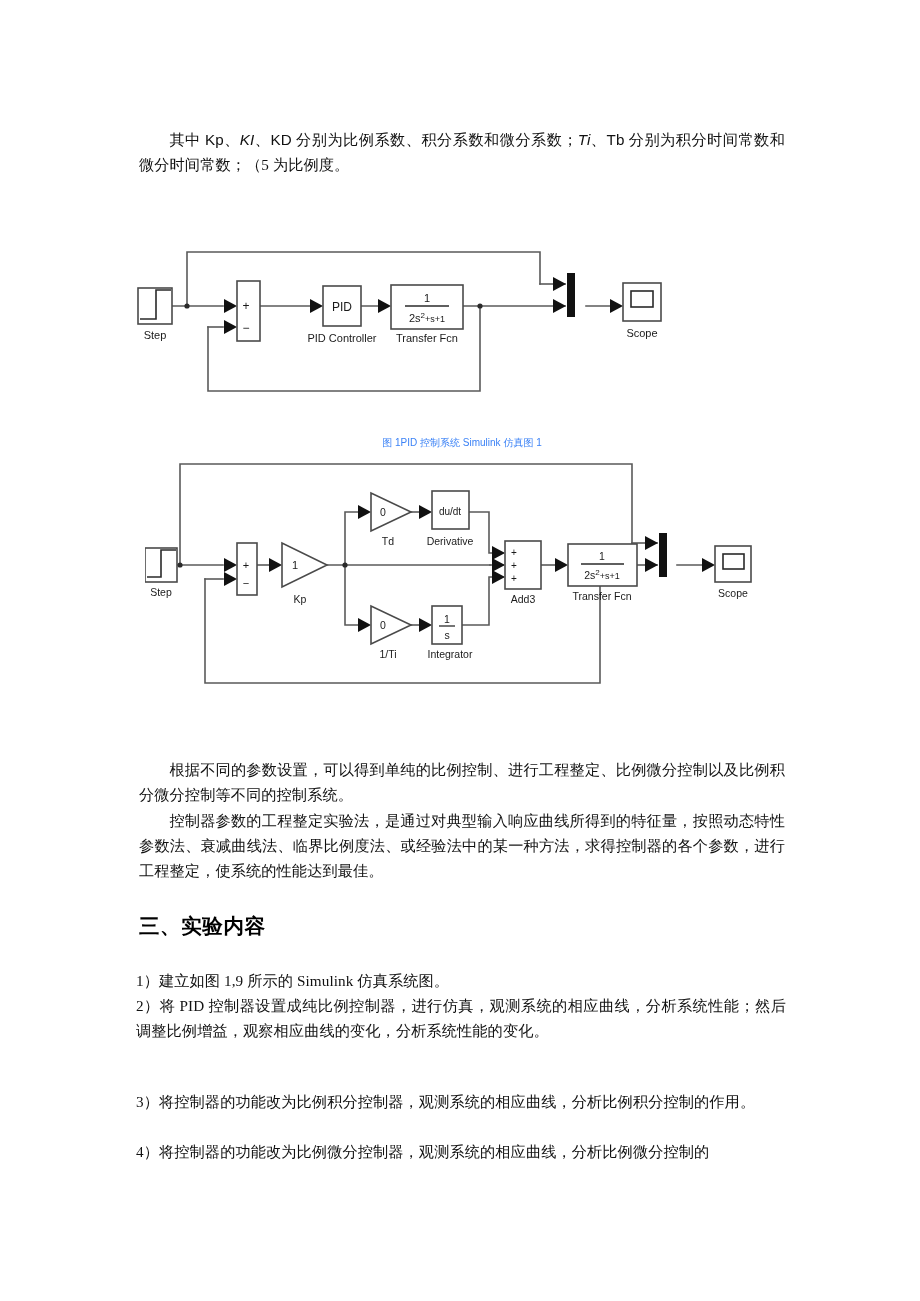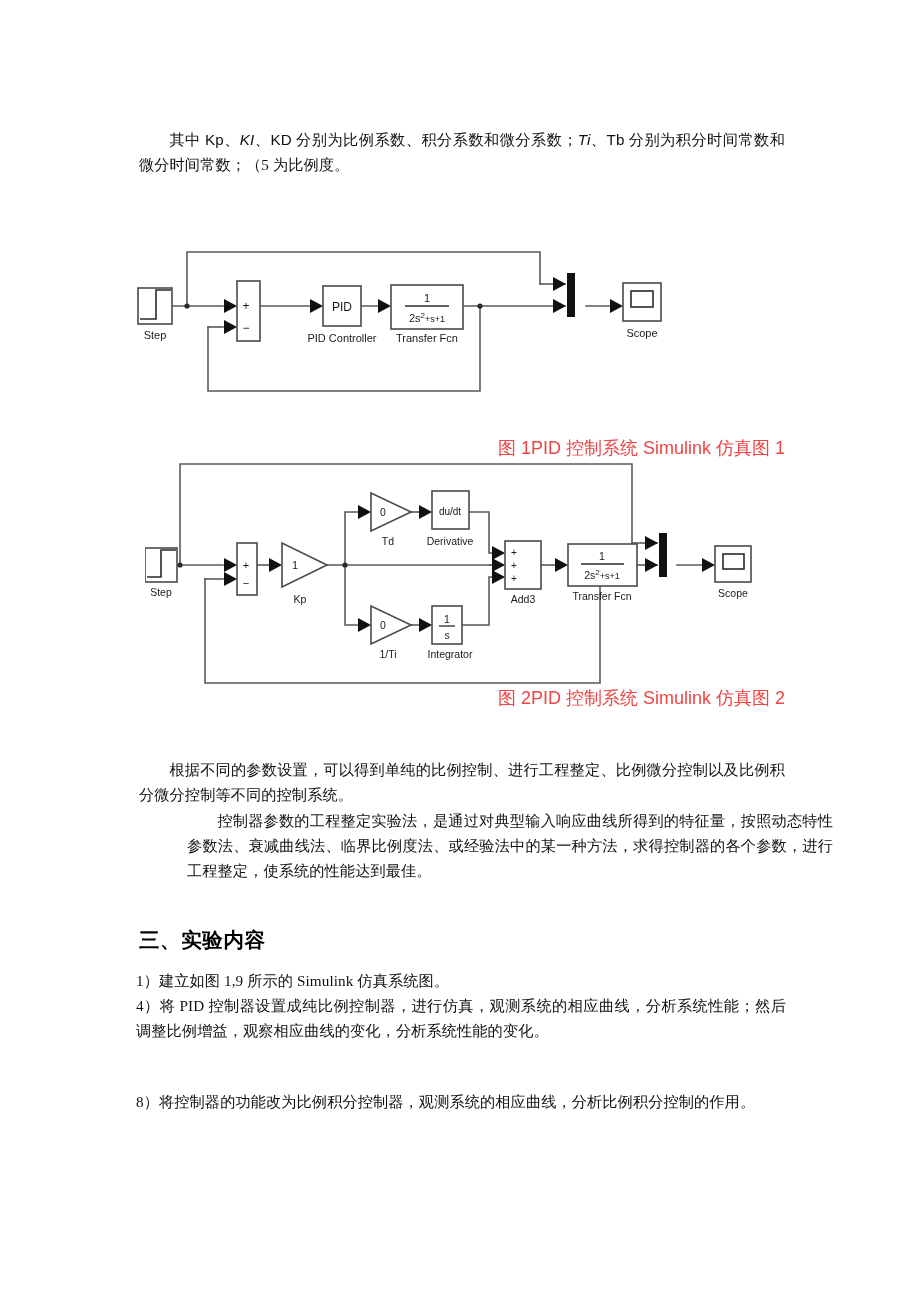"图 1PID 控制系统 Simulink 仿真图" .caption { color: #ef4444 -> #3b82f6; font-size: 18px -> 10px; text-align: right -> center }
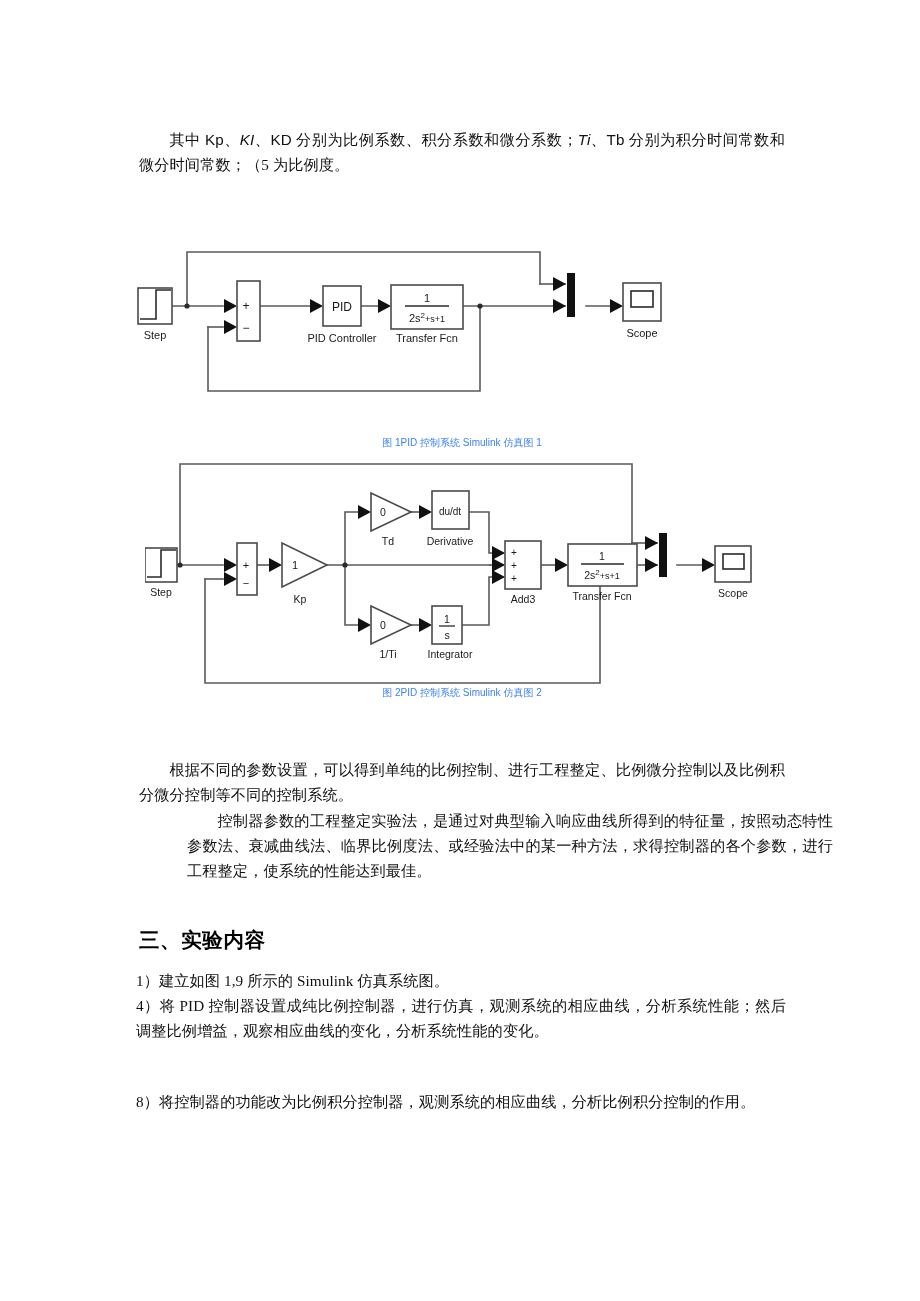"图 2PID 控制系统 Simulink 仿真图" p.caption { html: <p>图 2PID 控制系统 Simulink 仿真图 2</p> -> none }
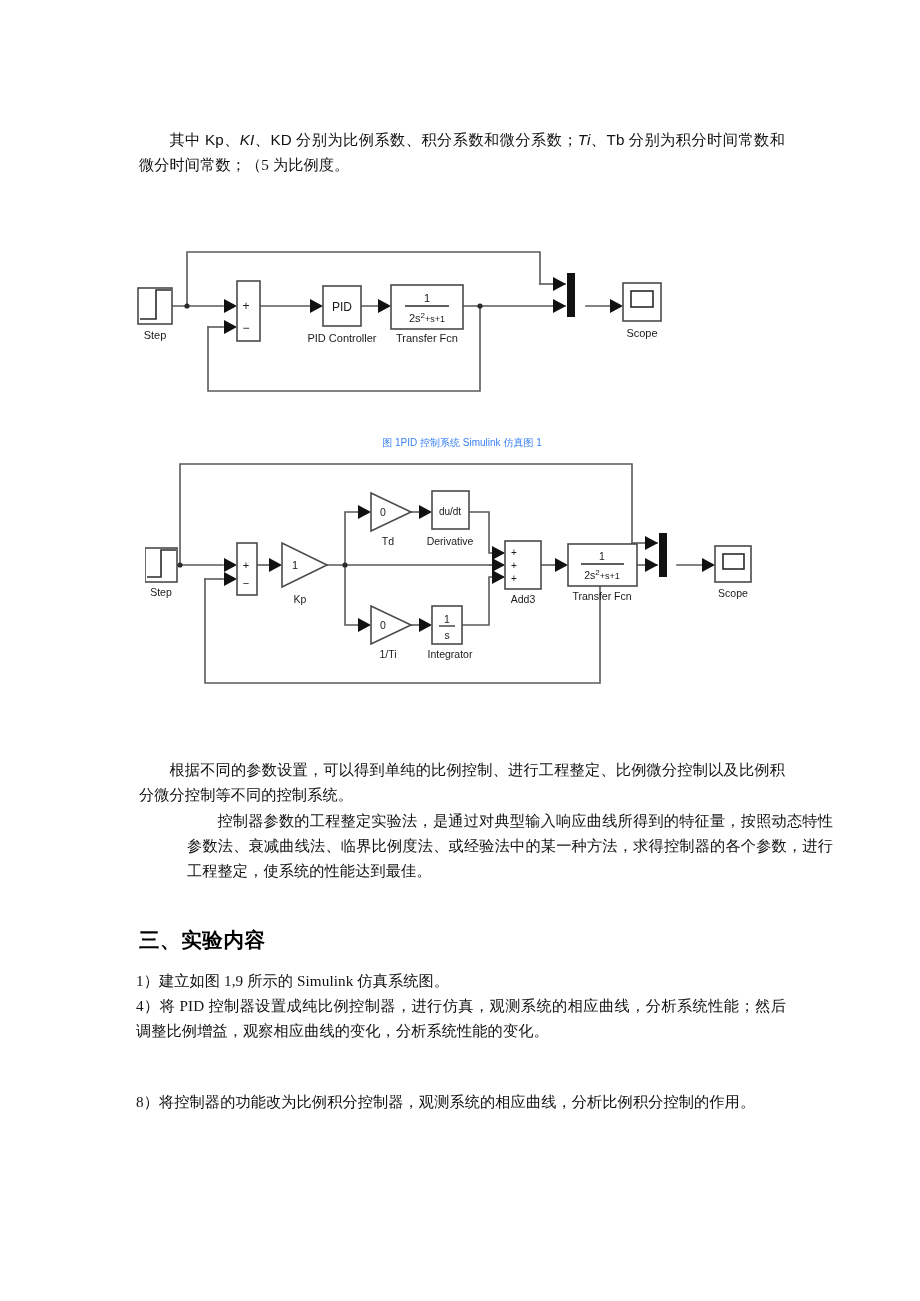"控制器参数的工程整定实验法，是通过对典型输入响应曲线所得到的特征量，按照动态特性" #p-tuning { margin-left: 48px -> none }
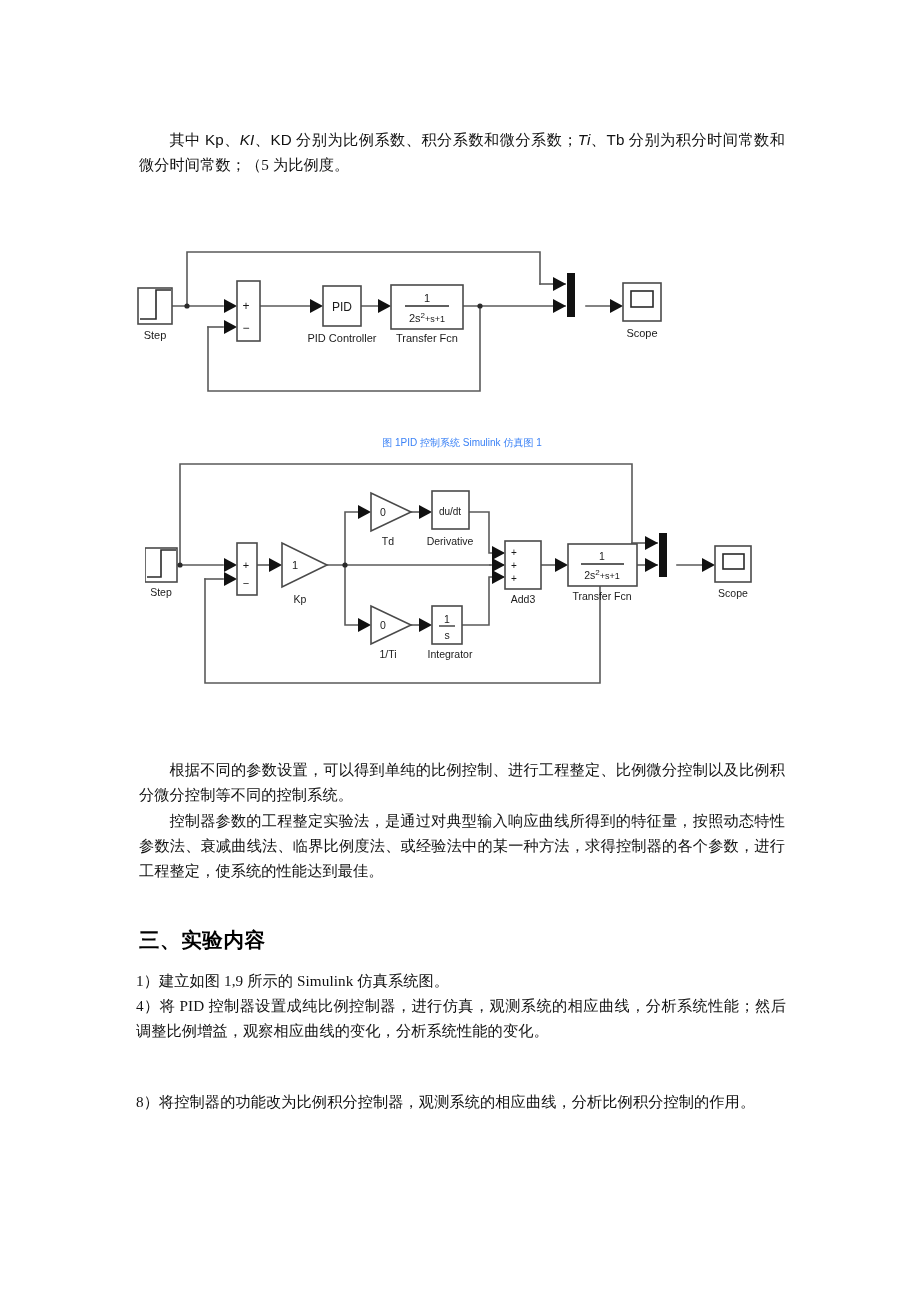"三、实验内容" #h-content { margin-top: 14px -> none }
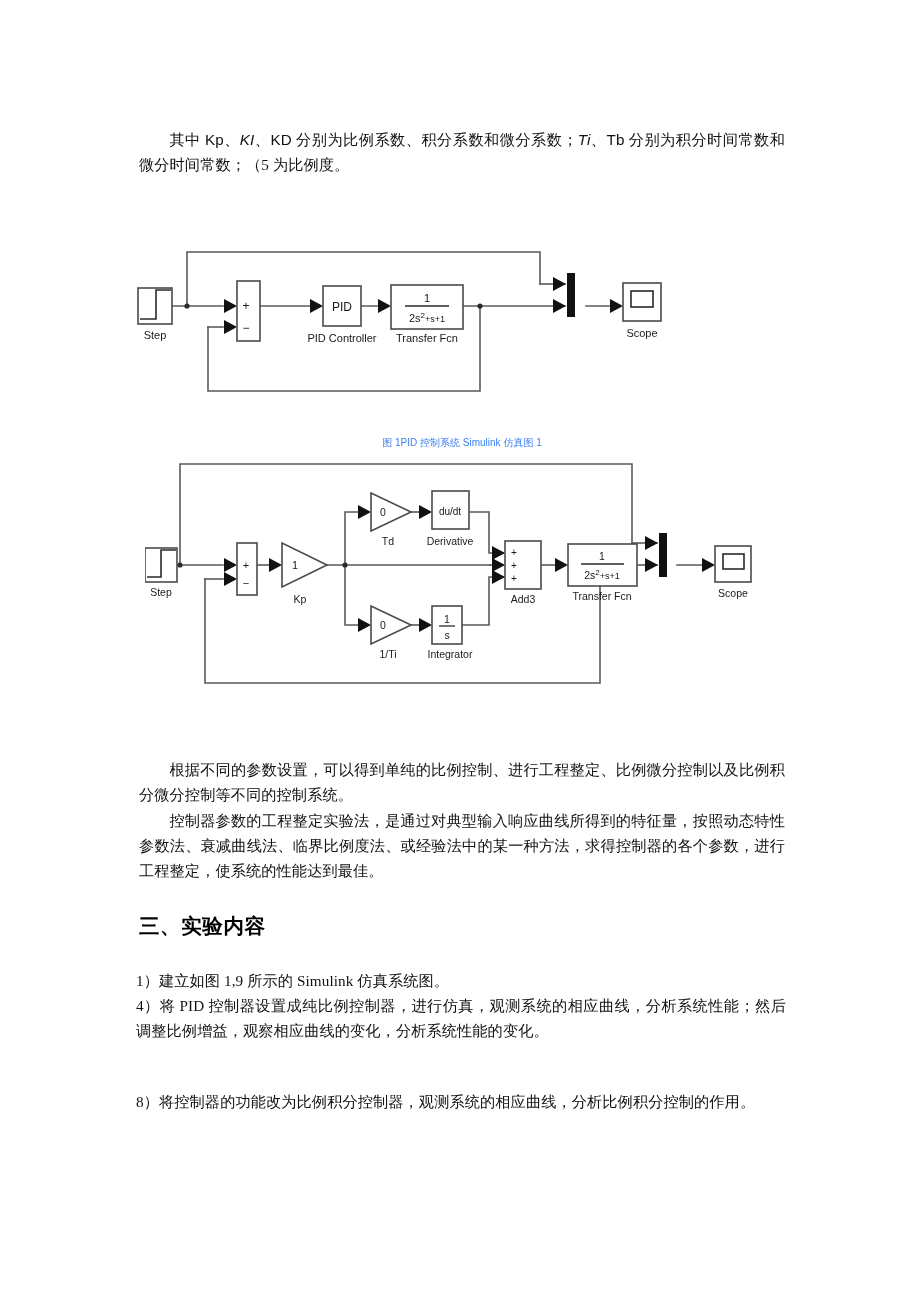"4）将 PID" p.para { text: 4 -> 2 }
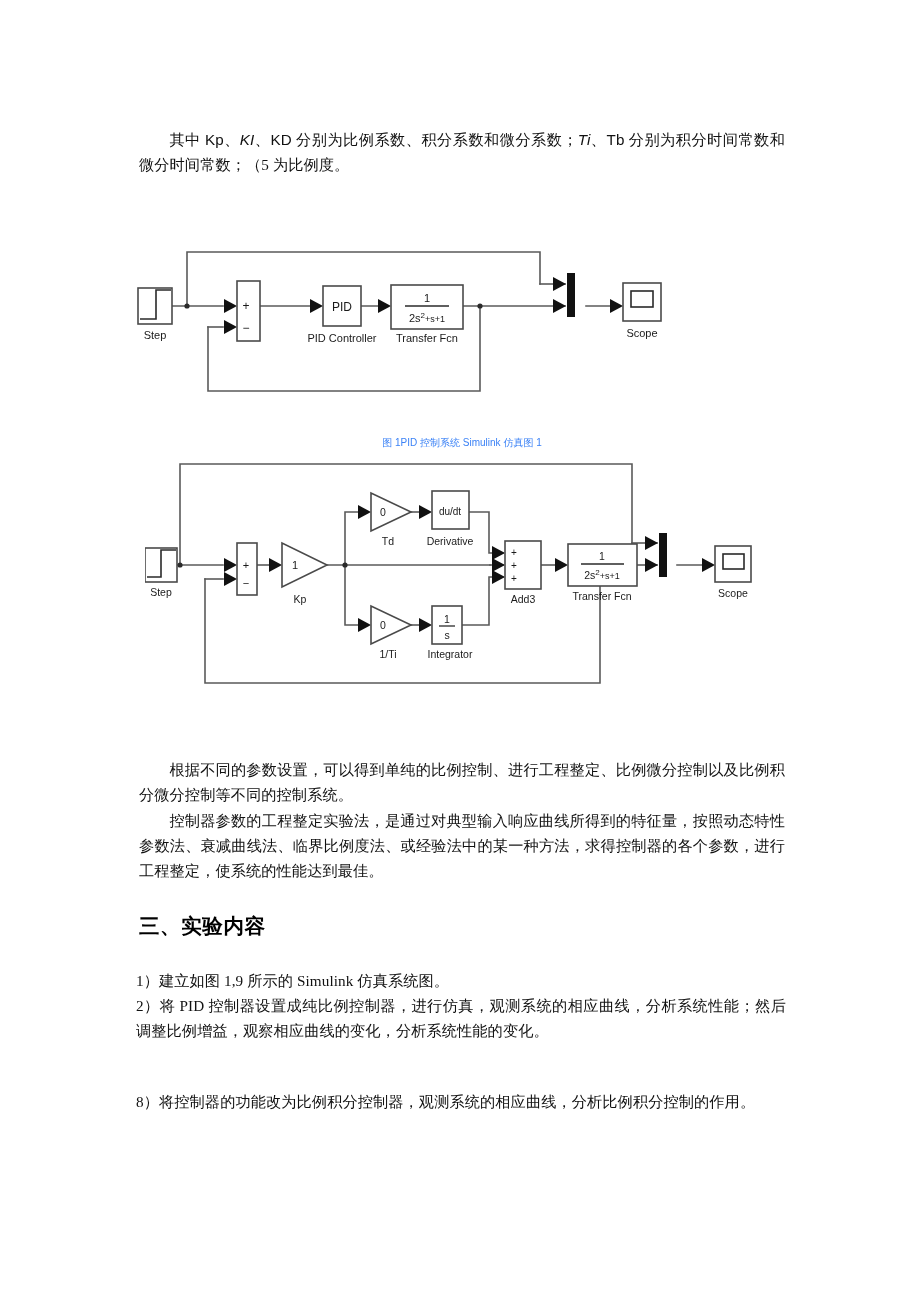"8）将控制器的功能改为比例积分控制器，观测系统的相应曲线，分析比例积分控制的作用" p.para { text: 8 -> 3 }
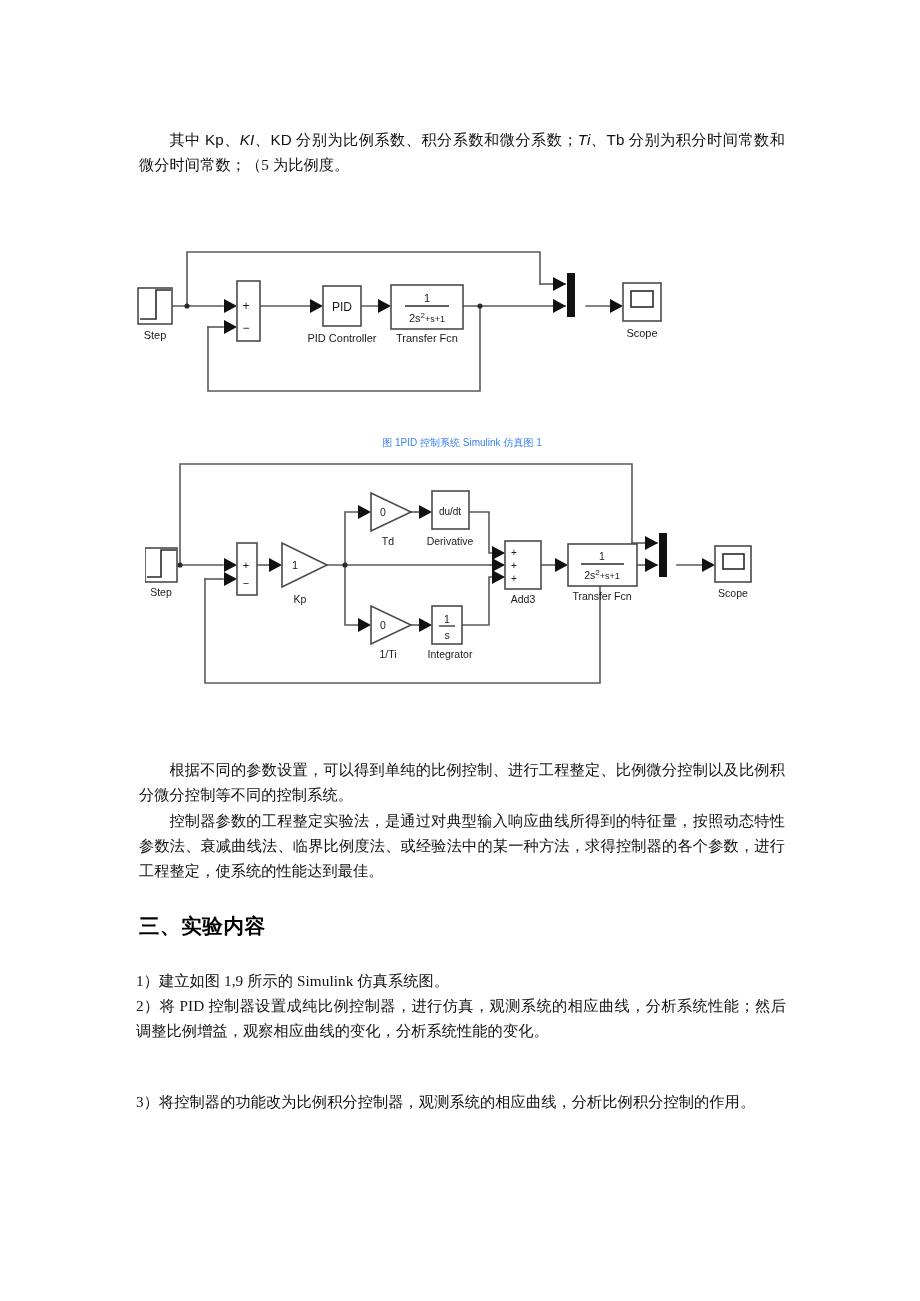"4）将控制器的功能改为比例微分控制器，观测系统的相应曲线，分析比例微分控制的" p.para { html: none -> <p>4）将控制器的功能改为比例微分控制器，观测系统的相应曲线，分析比例微分控制的</p> }
